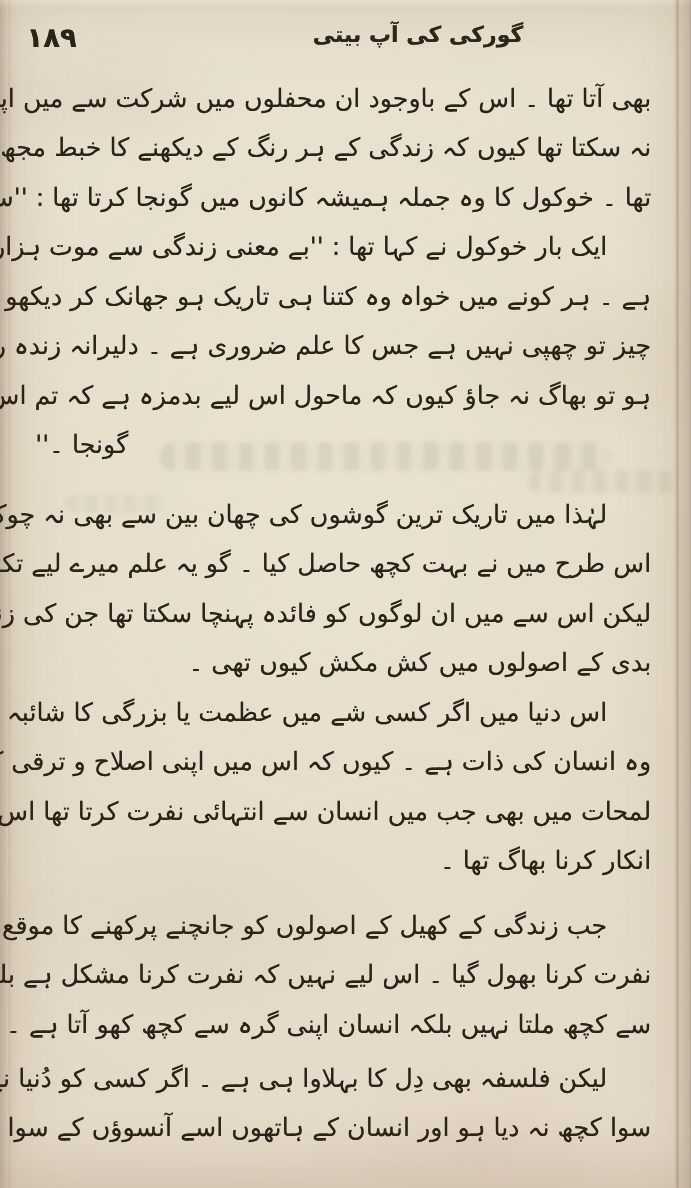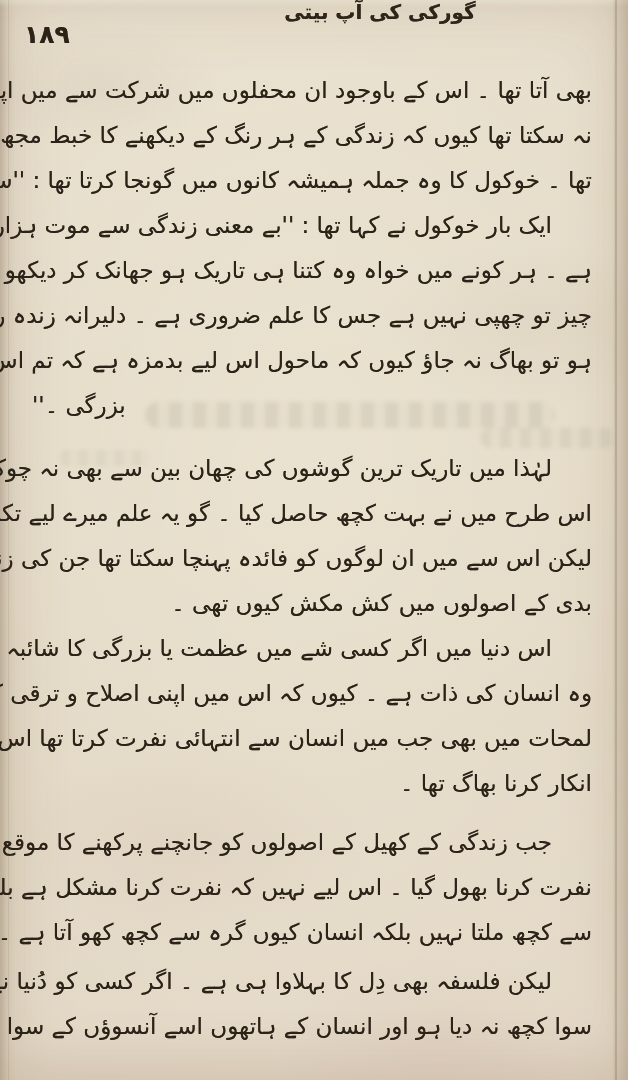"گورکی کی آپ بیتی" .header-title { top: 0 -> 19px }
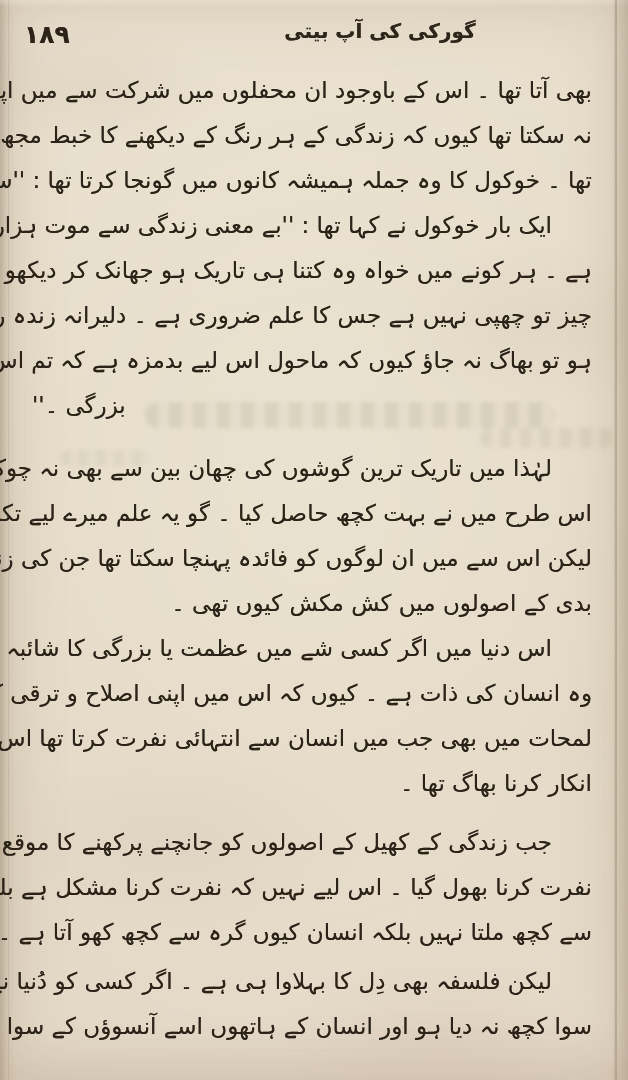"بزرگی ۔''" div.line { text: بزرگی -> گونجا }
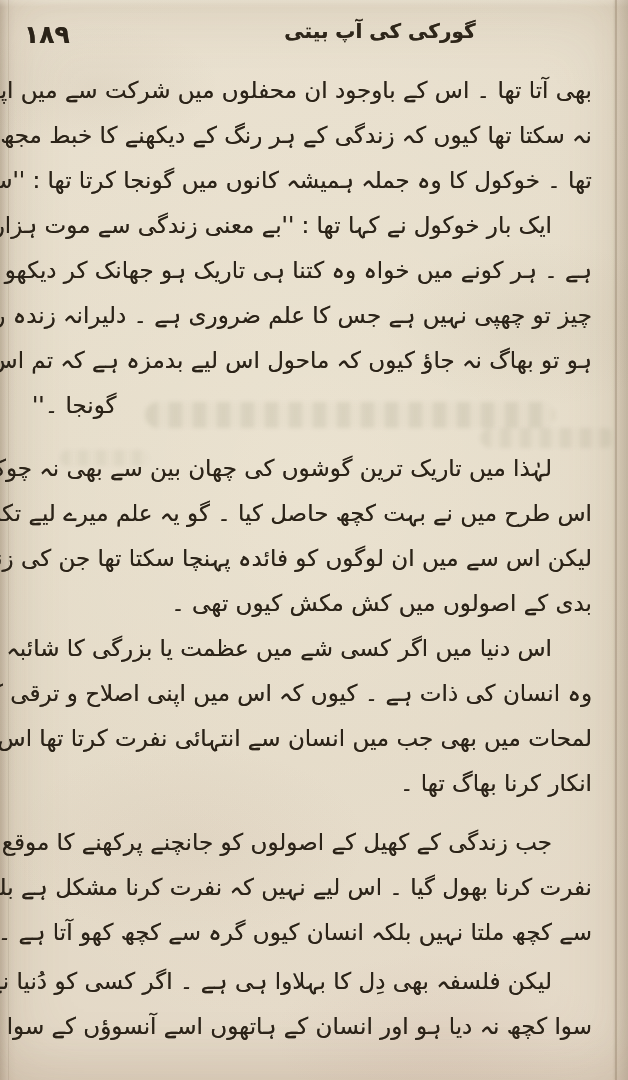"سے کچھ ملتا نہیں بلکہ" div.line { text: کیوں -> اپنی }
